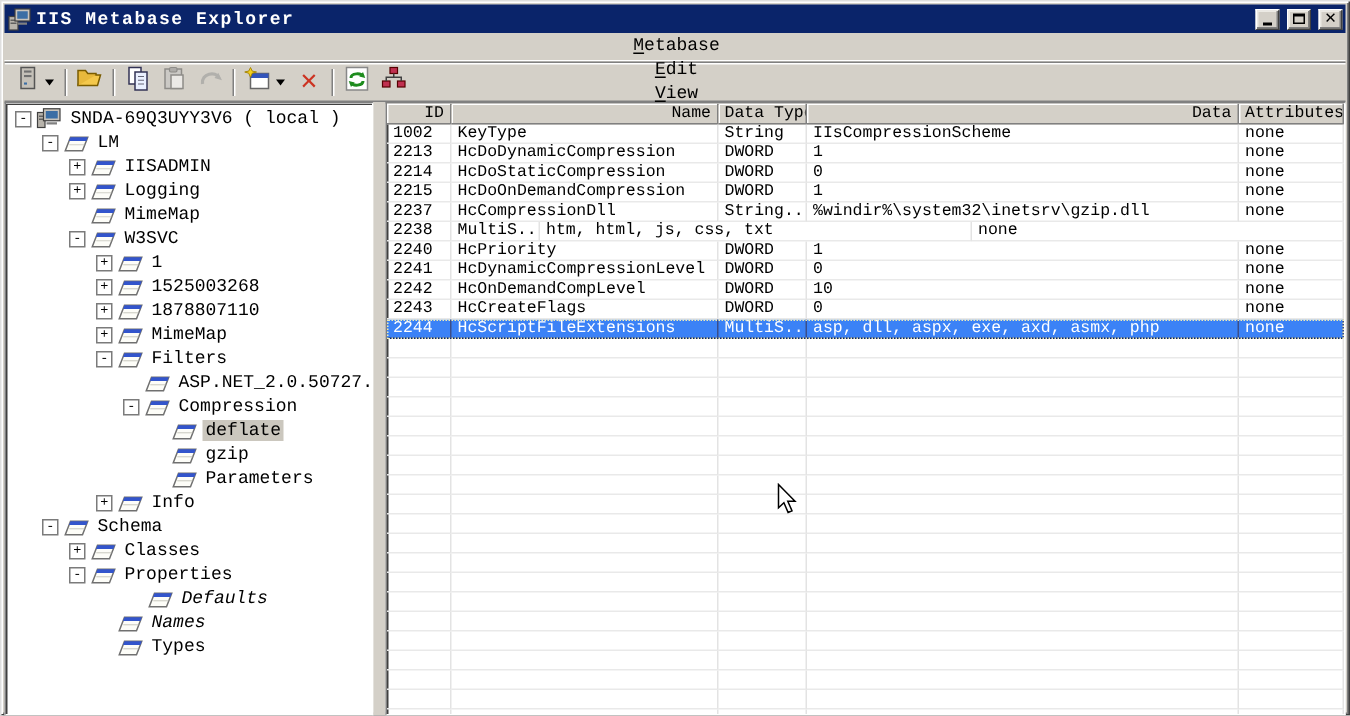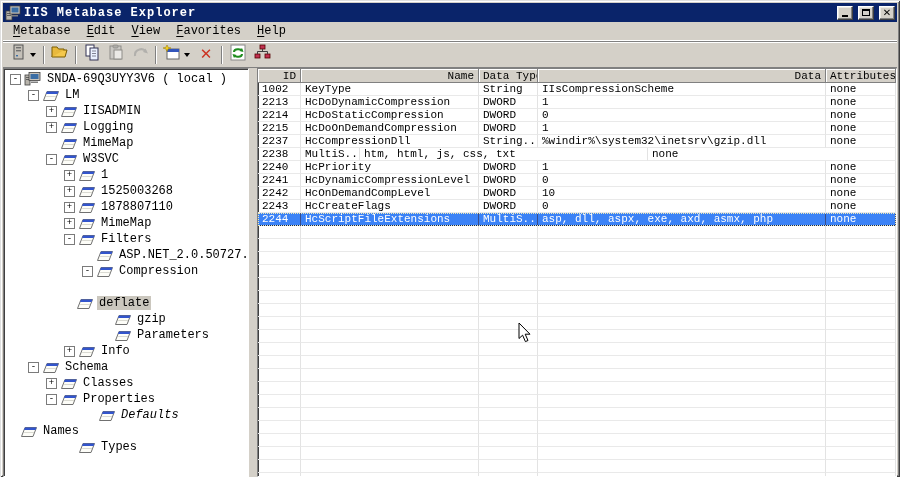"Metabase" .menubar { flex-direction: none -> column }
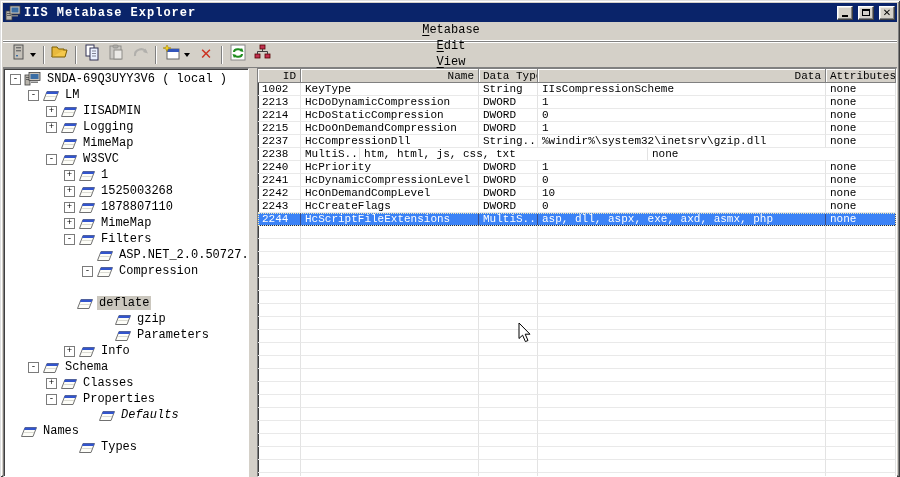"deflate" div.tree-row { margin-top: 16px -> none; padding-left: 56px -> 94px }
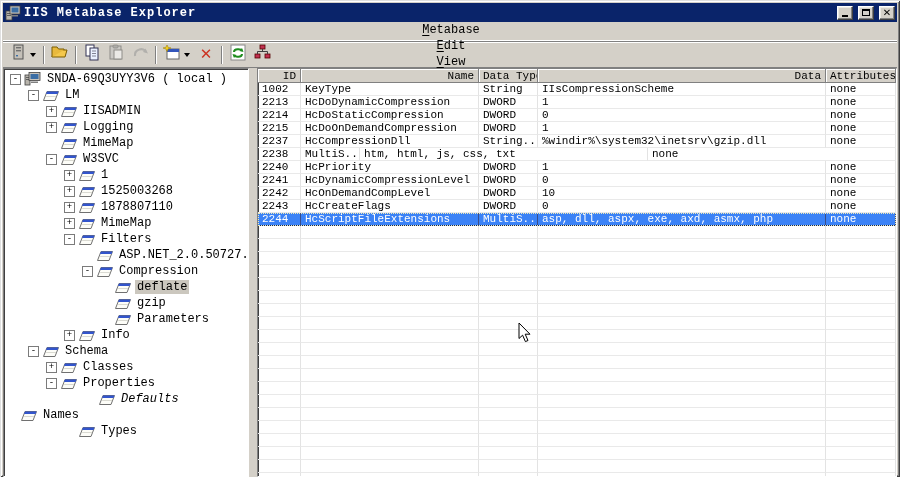"Names" div.tree-row { font-style: none -> italic; padding-left: none -> 58px }
